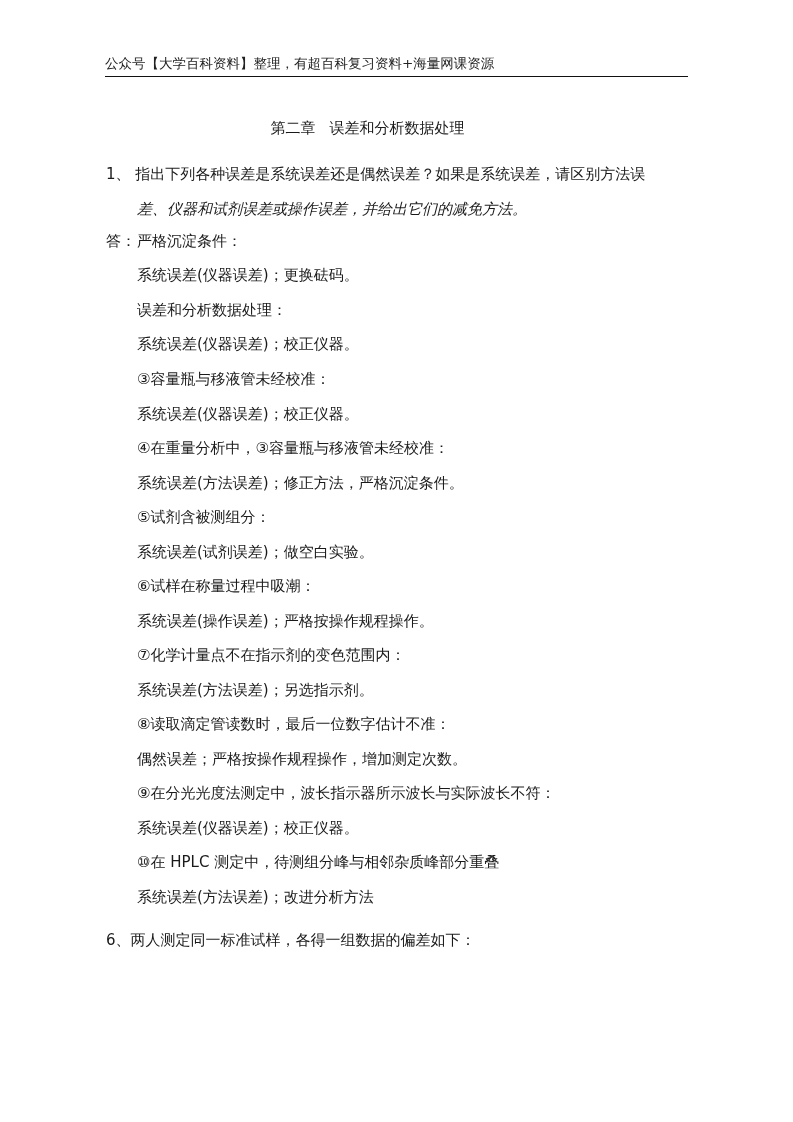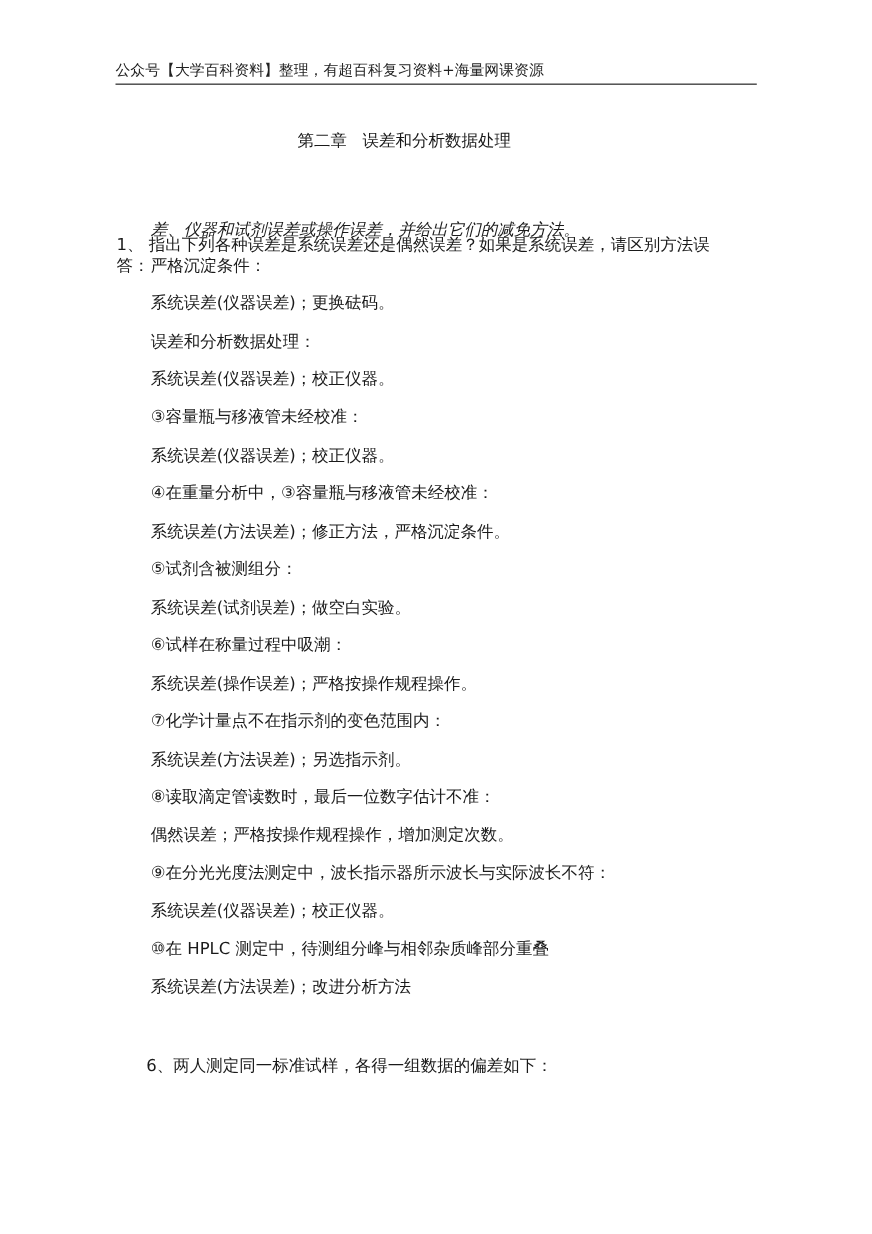"1、 指出下列各种误差是系统误差还是偶然误差？如果是系统误差，请区别方法误" .q1 { margin-top: 48px -> none }
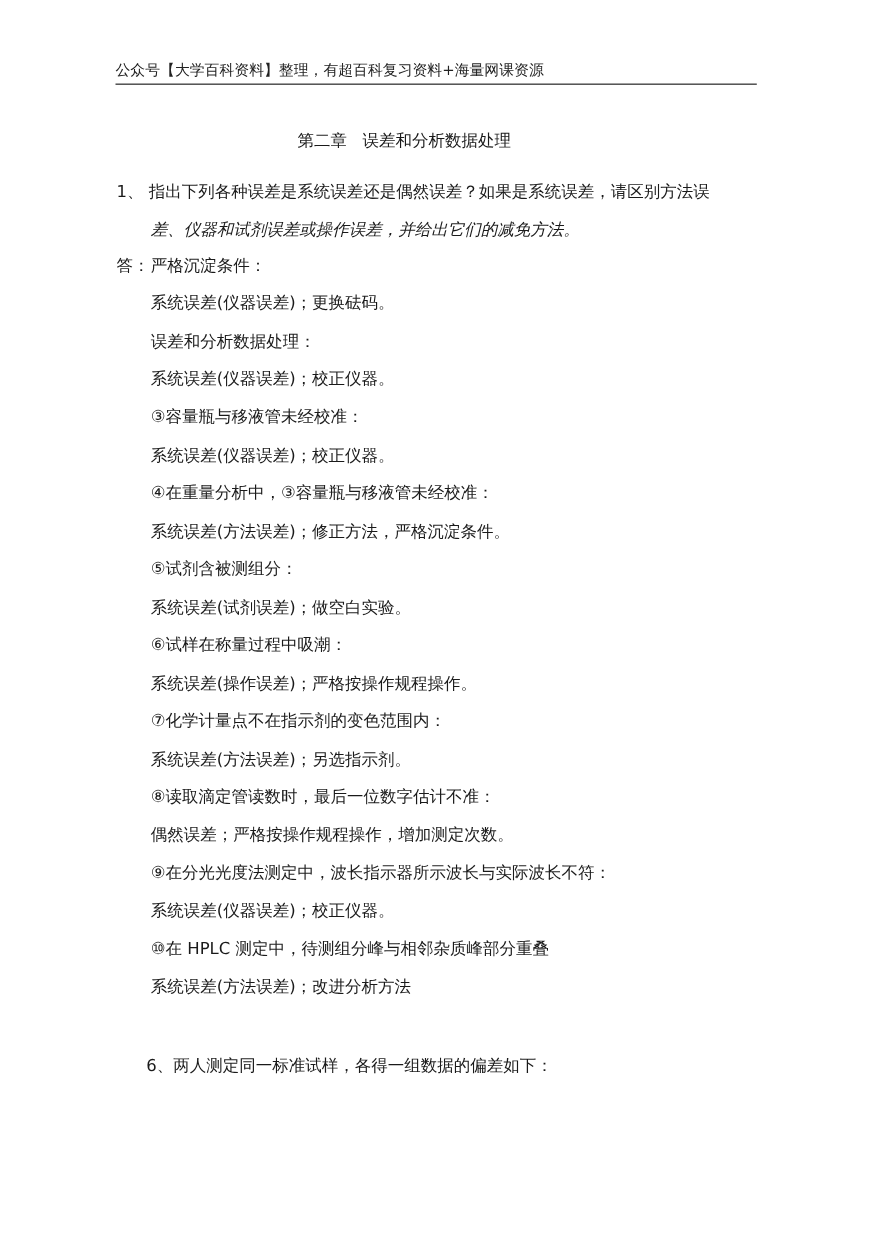"6、两人测定同一标准试样，各得一组数据的偏差如下：" .q6 { margin-left: 27px -> none; top: 959px -> 930px }
